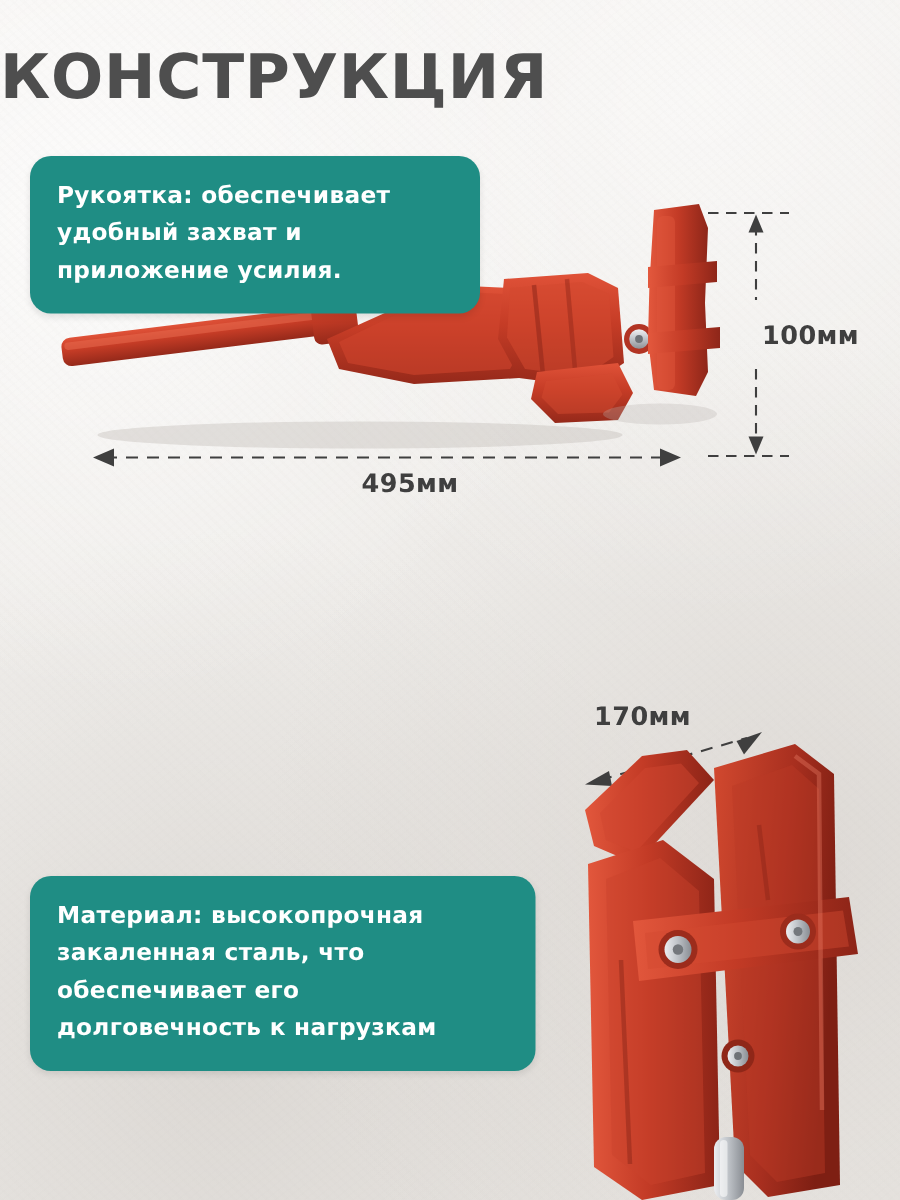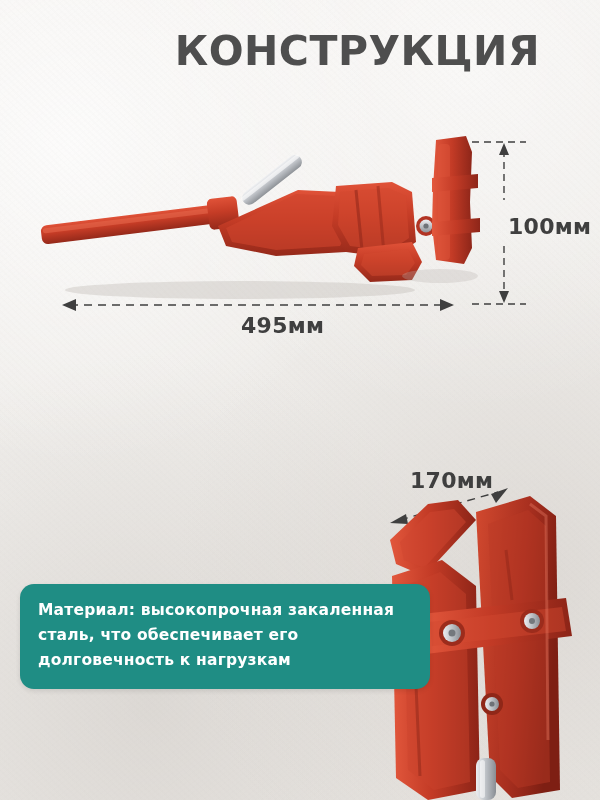"КОНСТРУКЦИЯ" .title { text-align: right -> left }
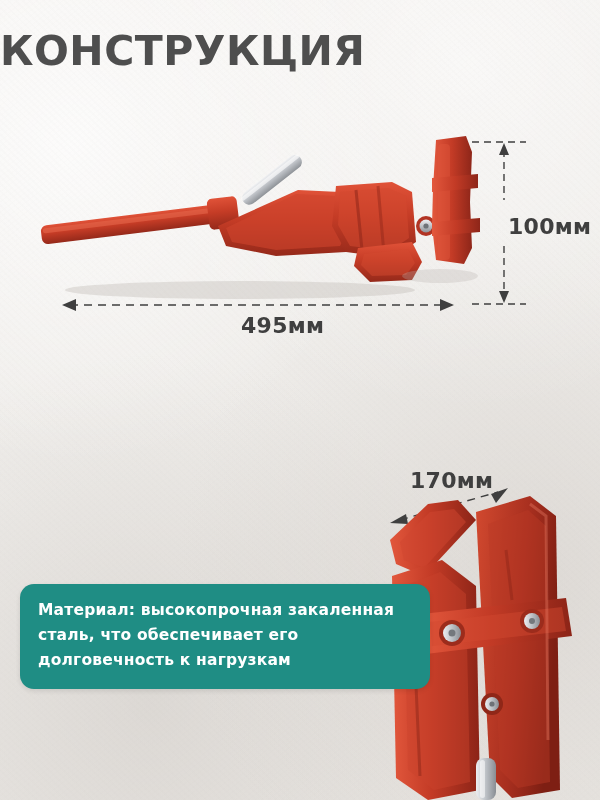"Рукоятка: обеспечивает удобный захват и" div.card { html: none -> <div> <span>Рукоятка: обеспечивает удобный захват и приложение усилия.</span> </div> }
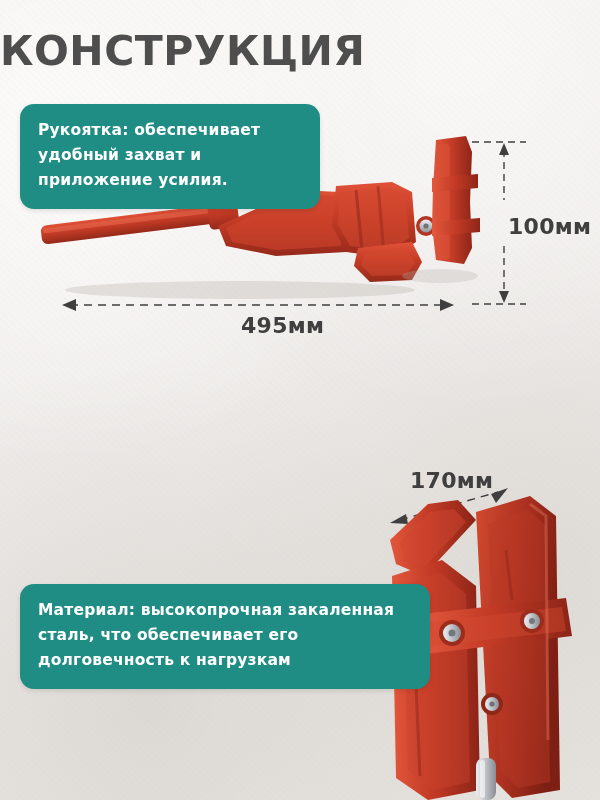"100мм" .dim-label { font-size: 22px -> 17px }
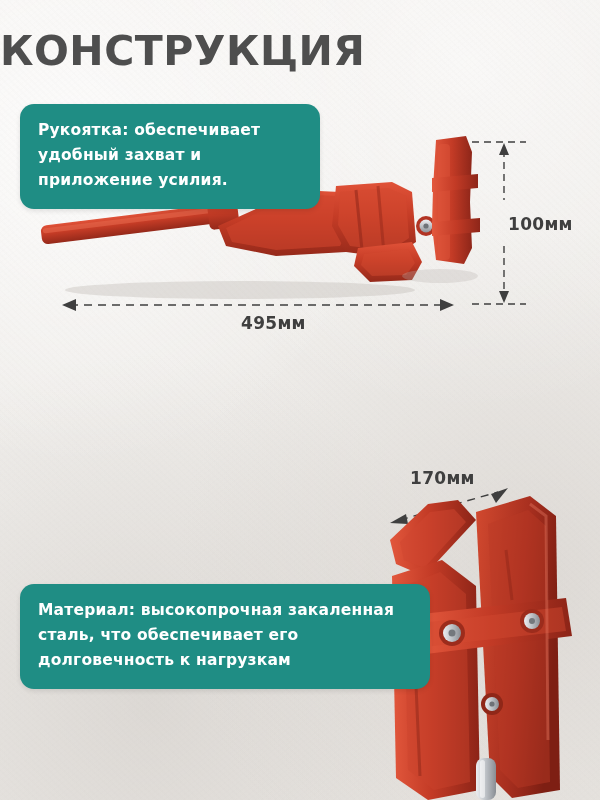"170мм" #dim-depth-label { margin-left: 14px -> none }
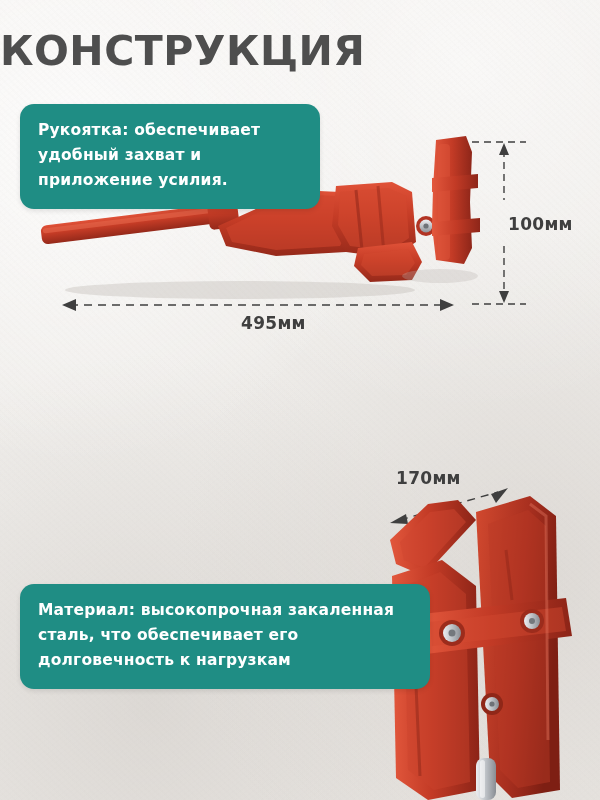"Материал: высокопрочная закаленная" #card-material { width: 410px -> 337px }
